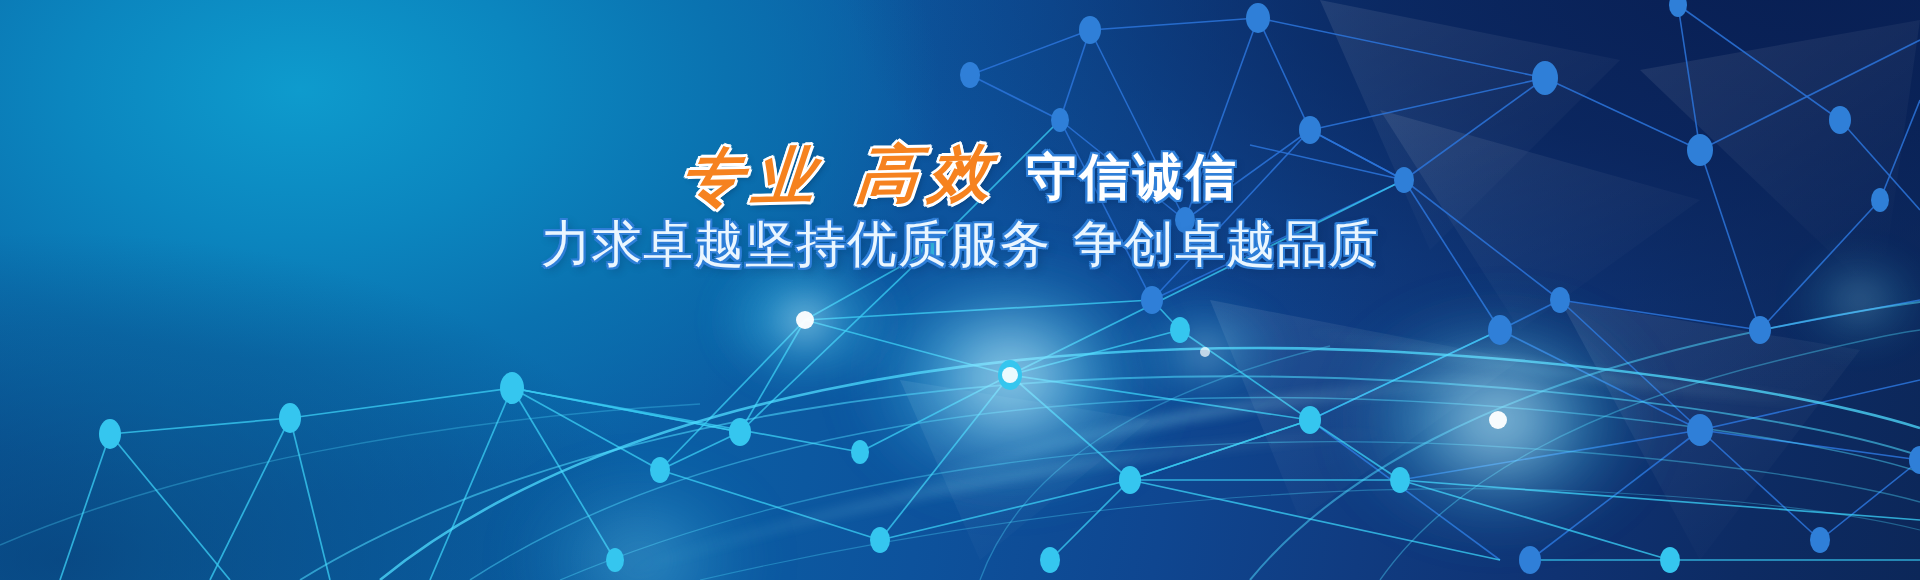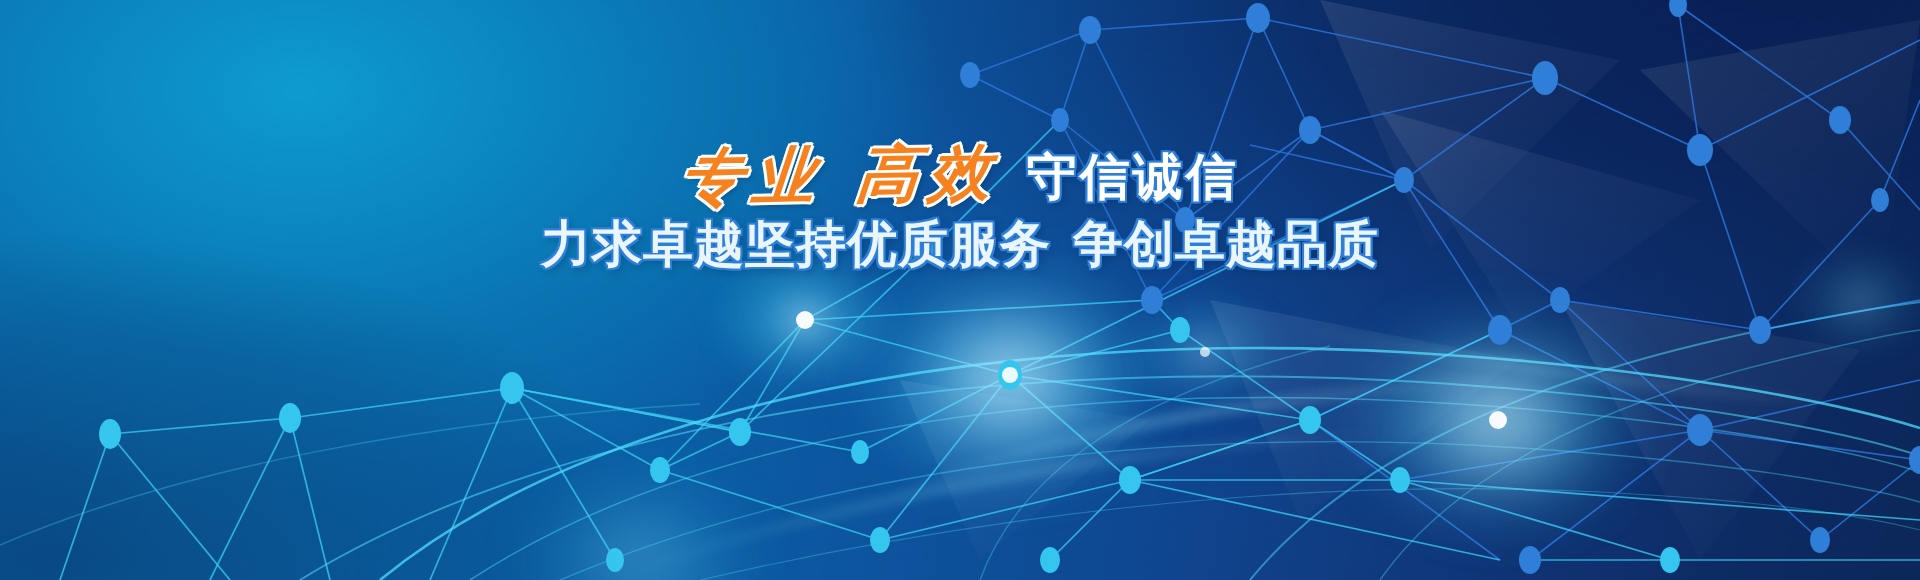"力求卓越坚持优质服务 争创卓越品质" .line2 { font-weight: bold -> normal }
